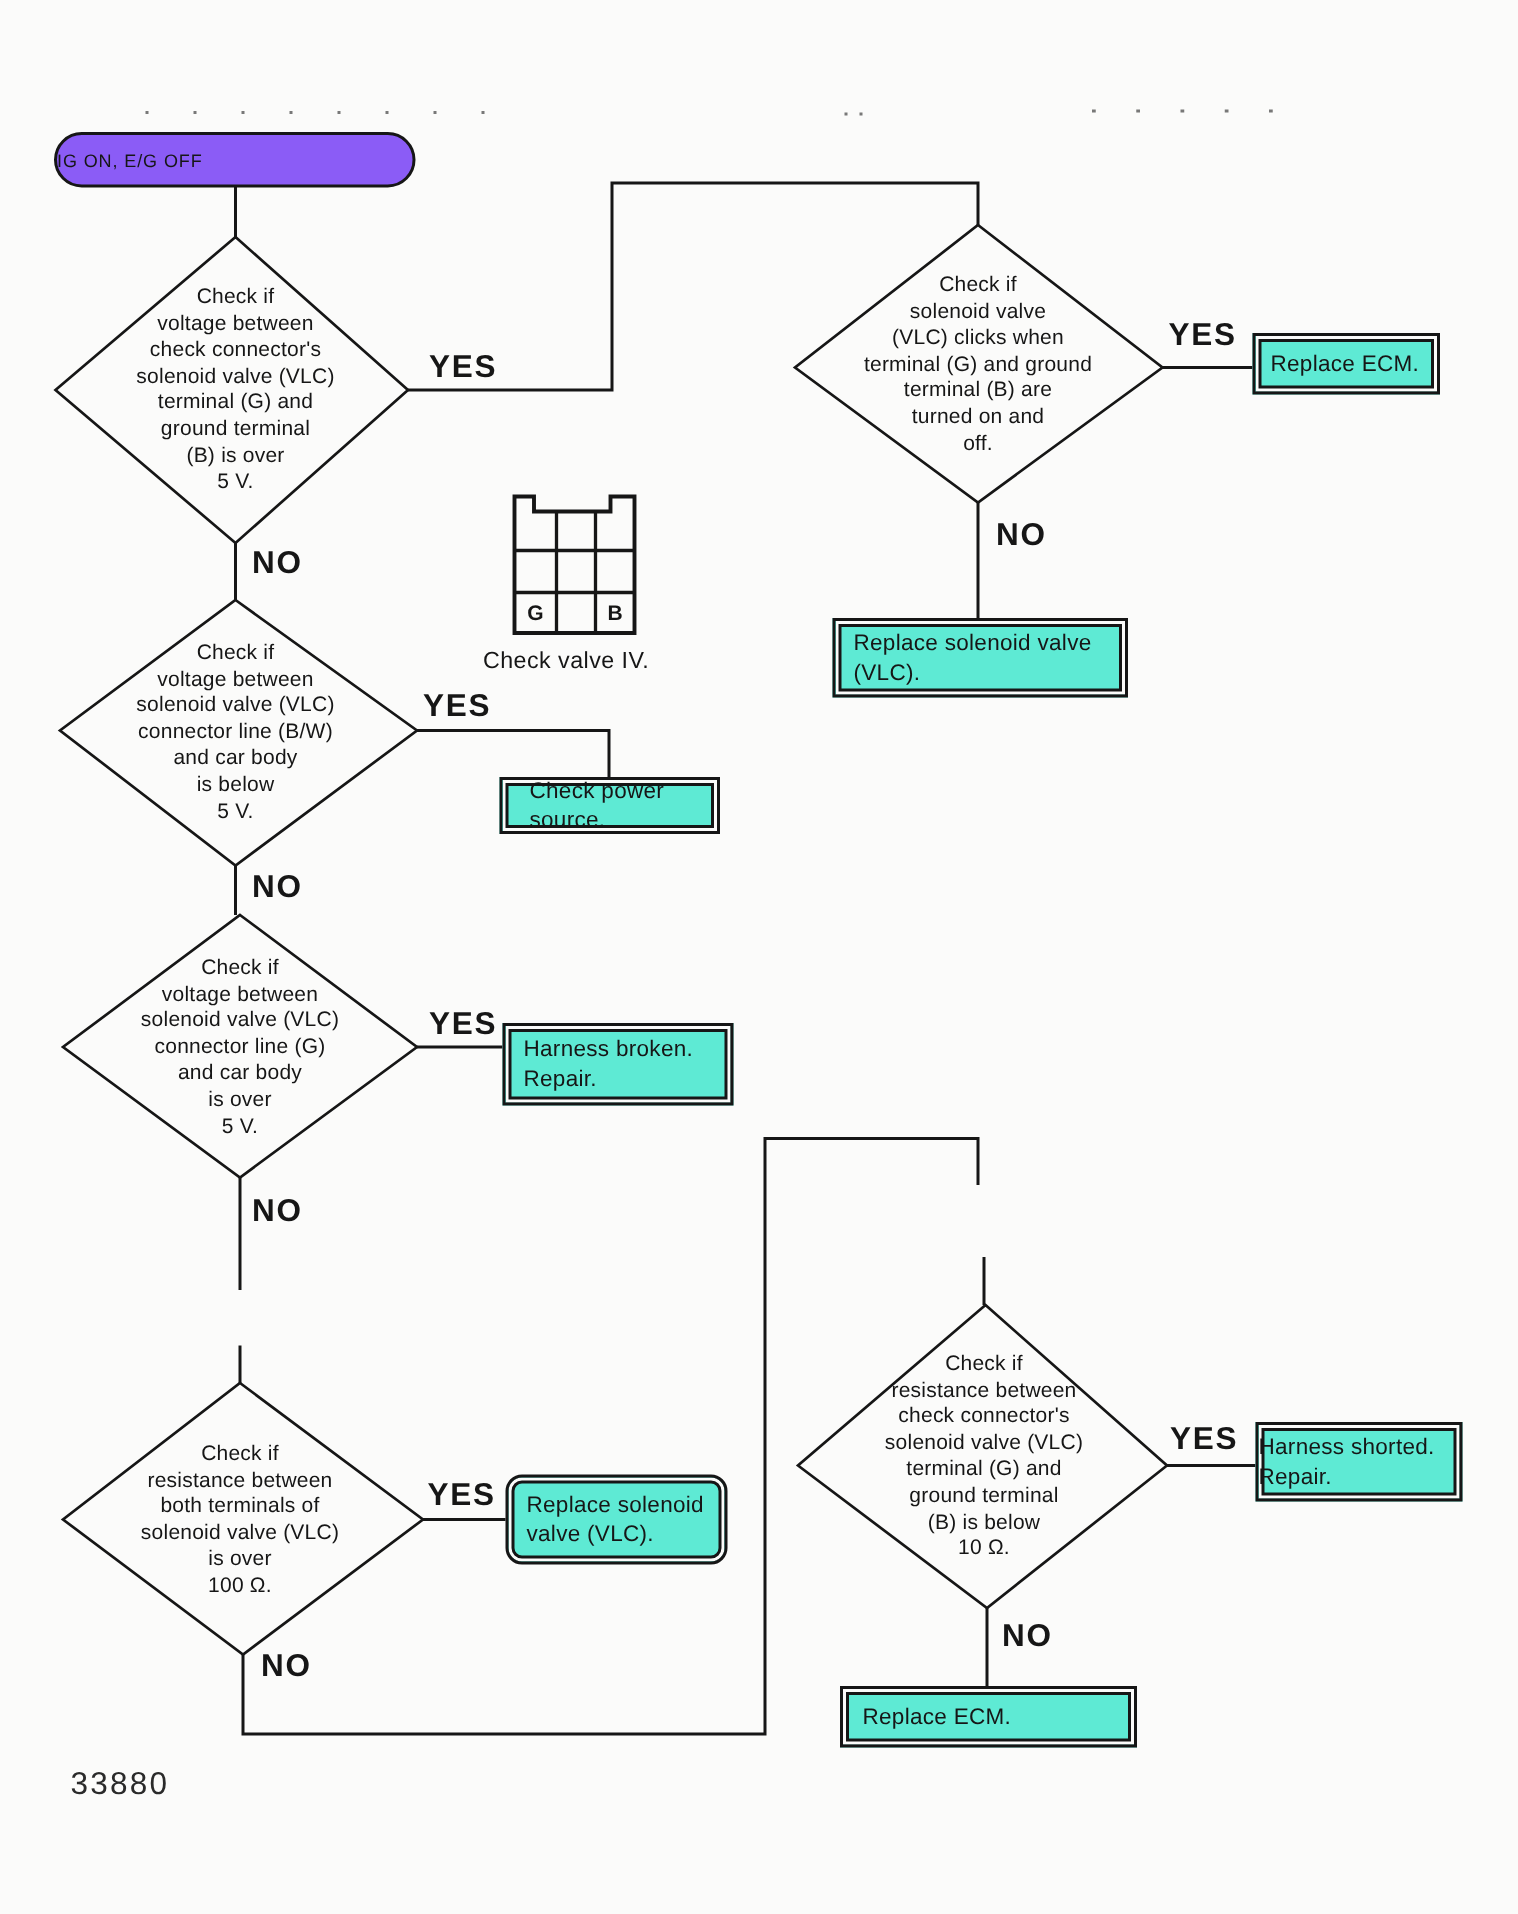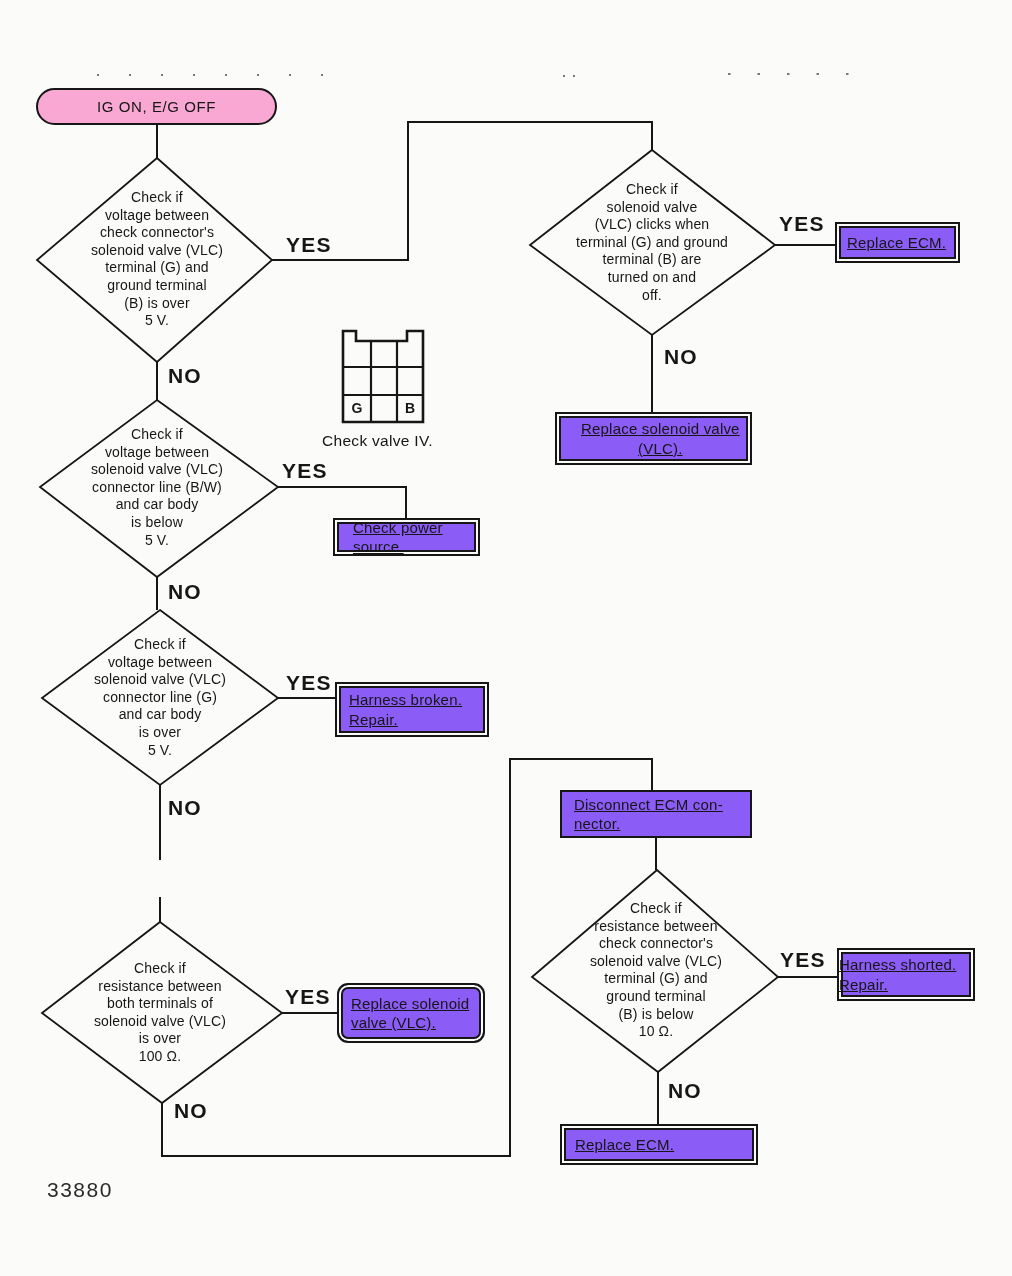"IG ON, E/G OFF" .term { background: #f9a8d4 -> #8b5cf6; font-size: 15px -> 12px; justify-content: center -> none }
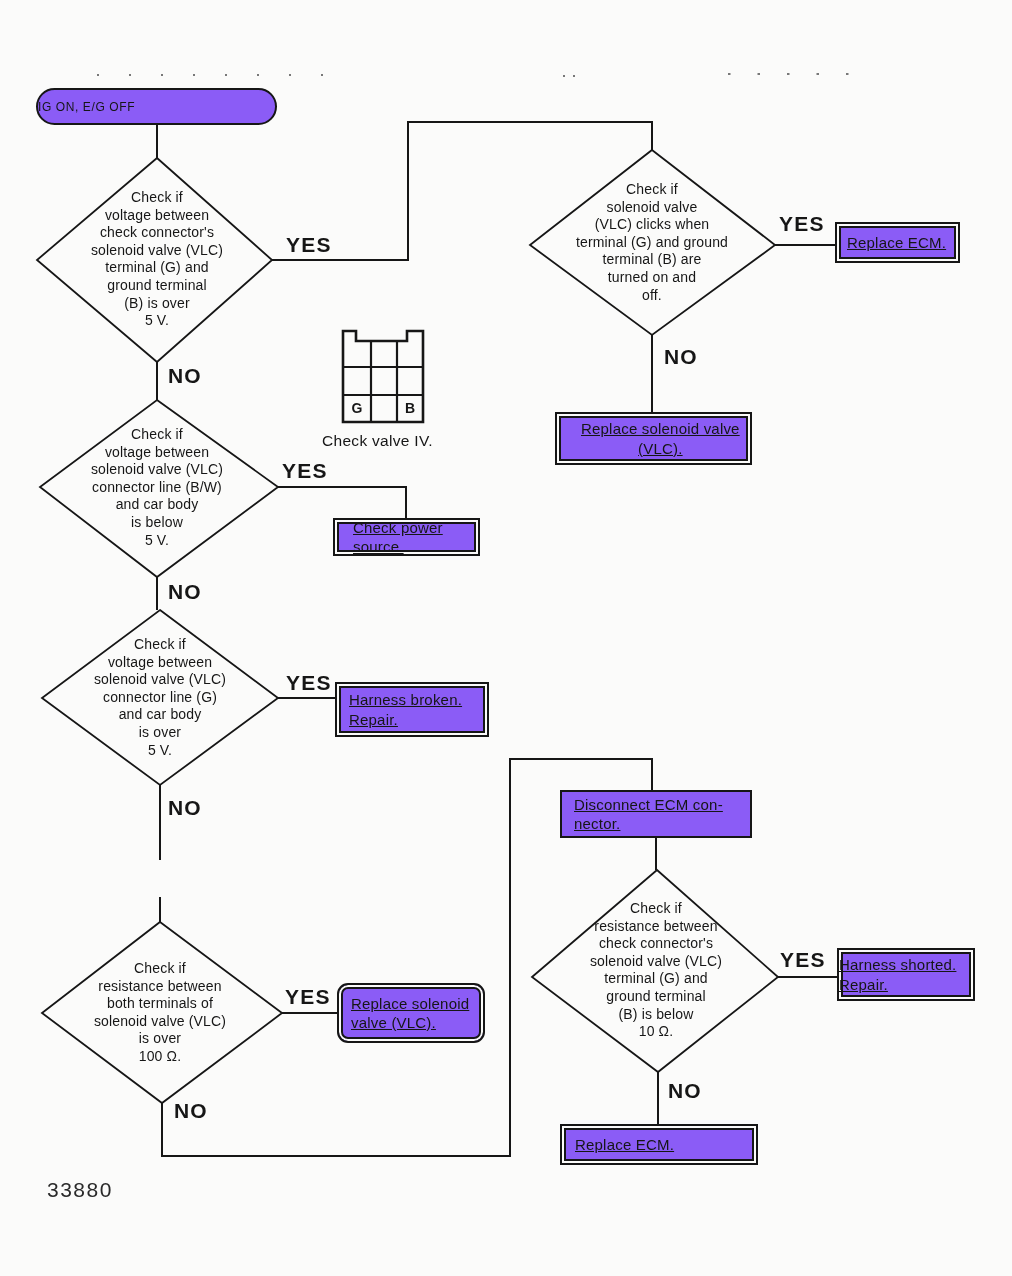"Replace ECM." .action { background: #8b5cf6 -> #5eead4; text-decoration: underline -> none }
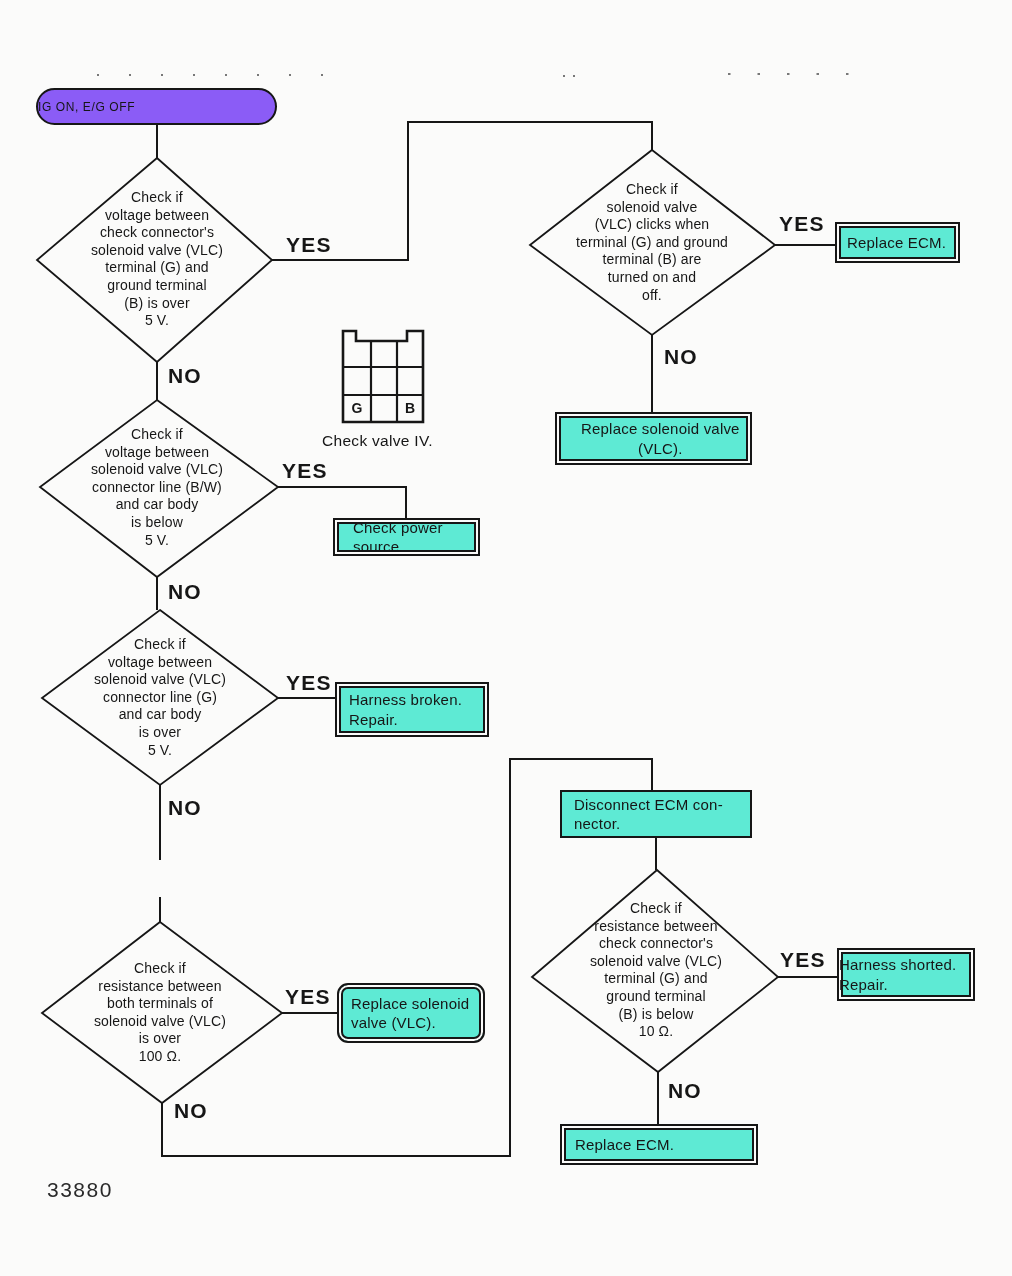"Replace solenoid valve" div.atext { padding-left: 24px -> 12px; text-align: center -> none }
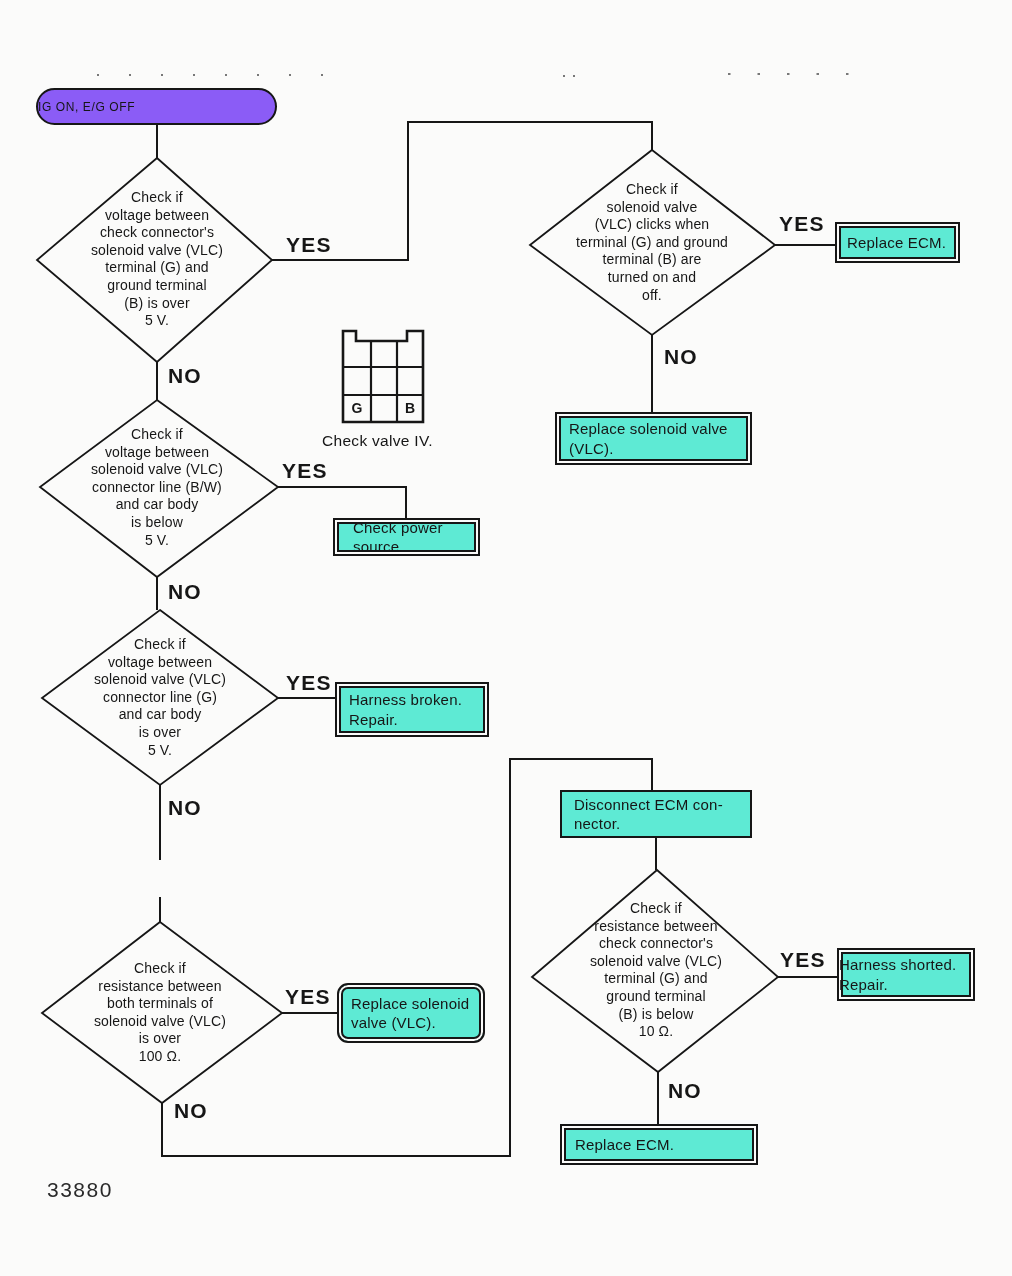"Disconnect ECM con-" div.action { html: <div> <div>Disconnect ECM con- nector.</div> </div> -> none }
